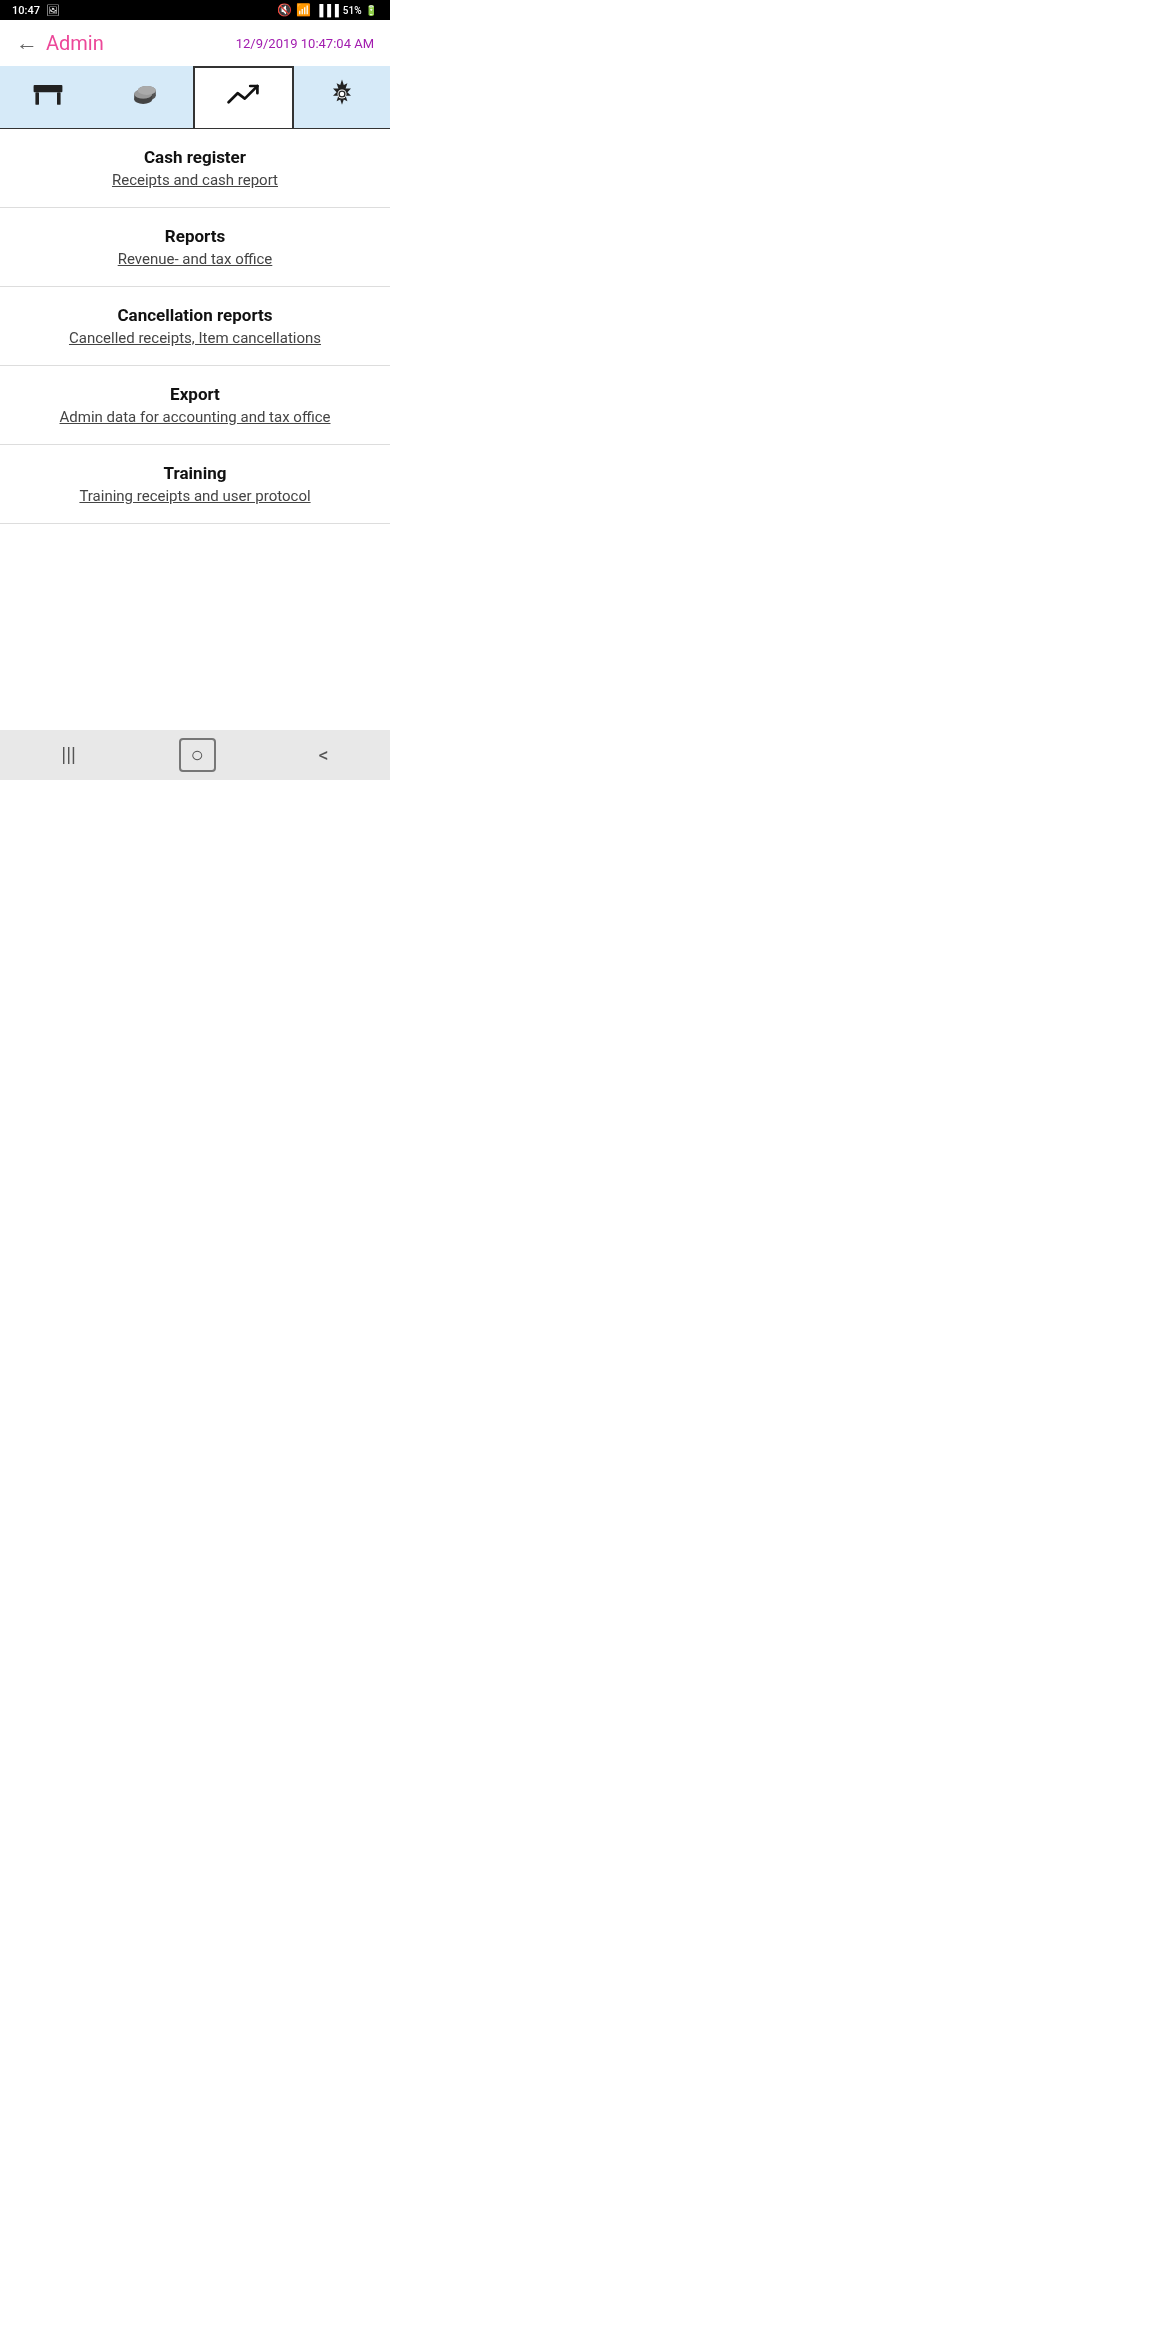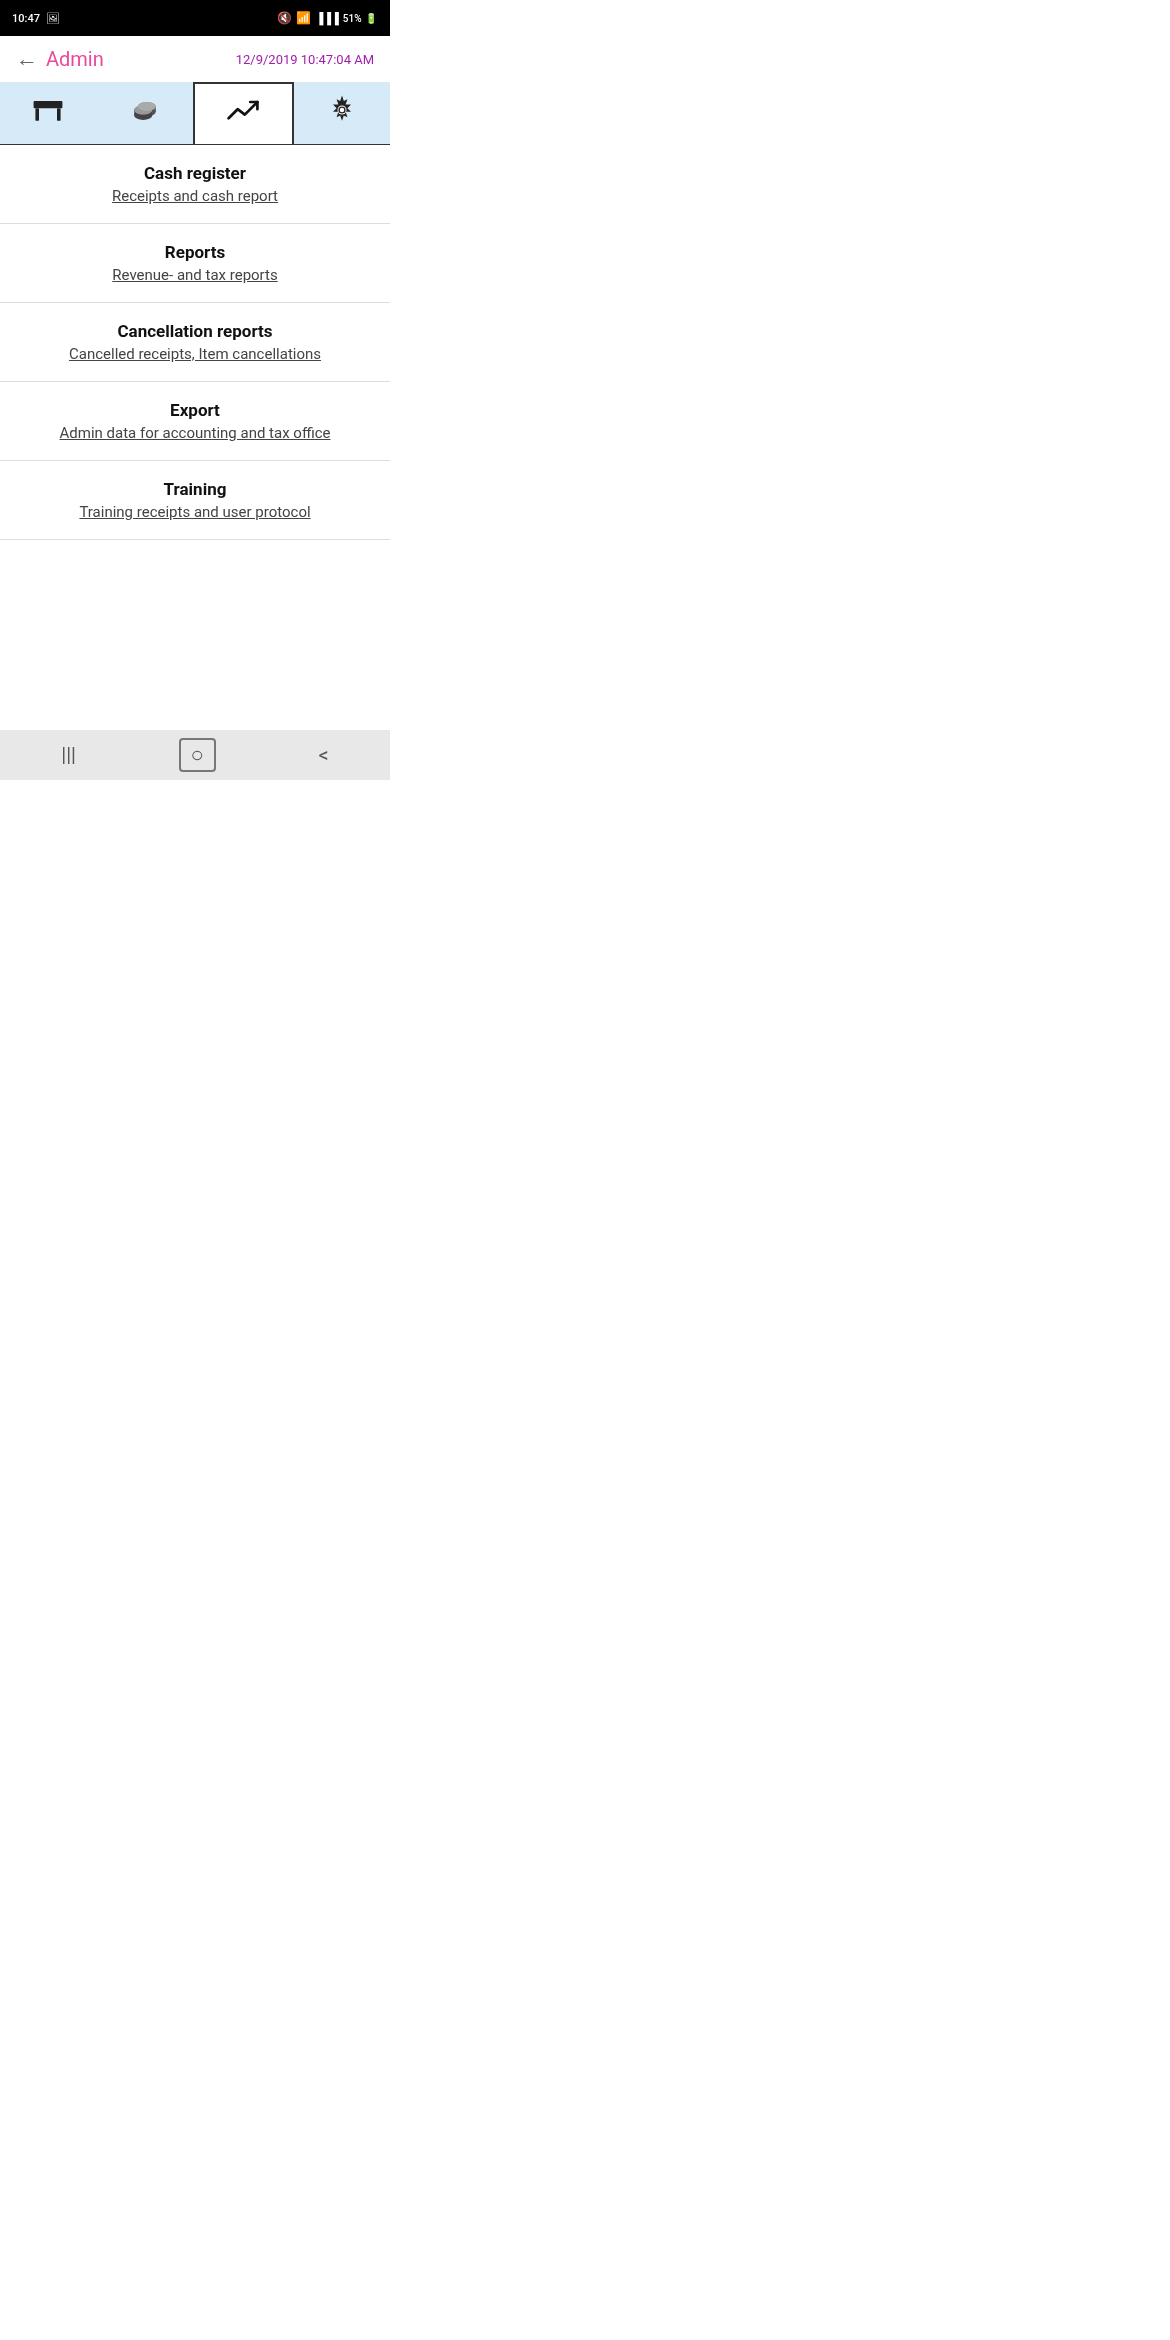"10:47" .status-bar { height: 36px -> 20px }
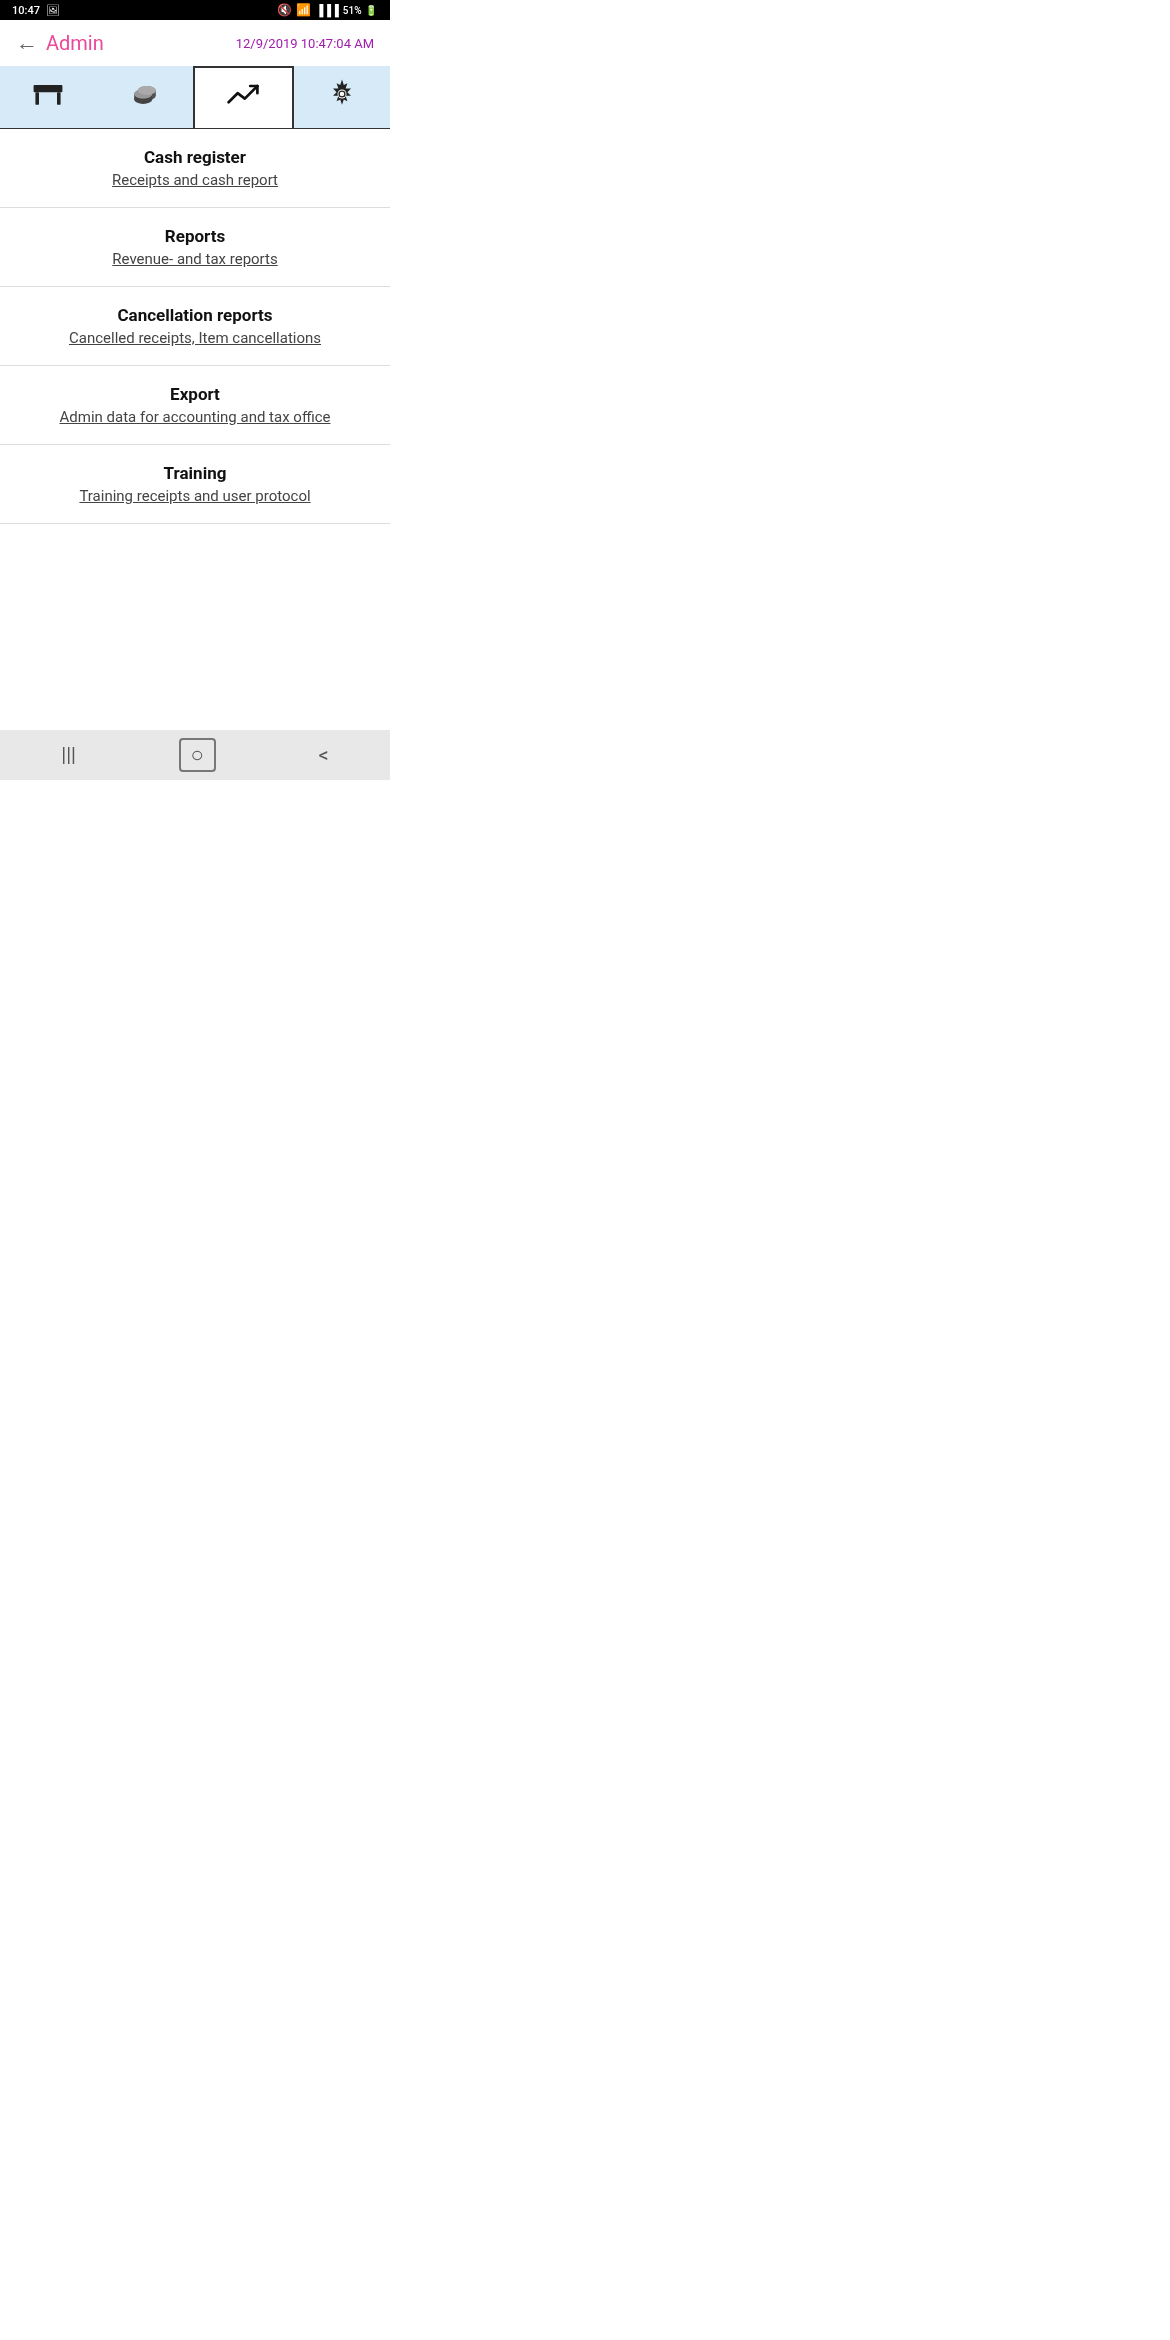"Revenue- and tax reports" div.menu-item-subtitle { text: reports -> office }
